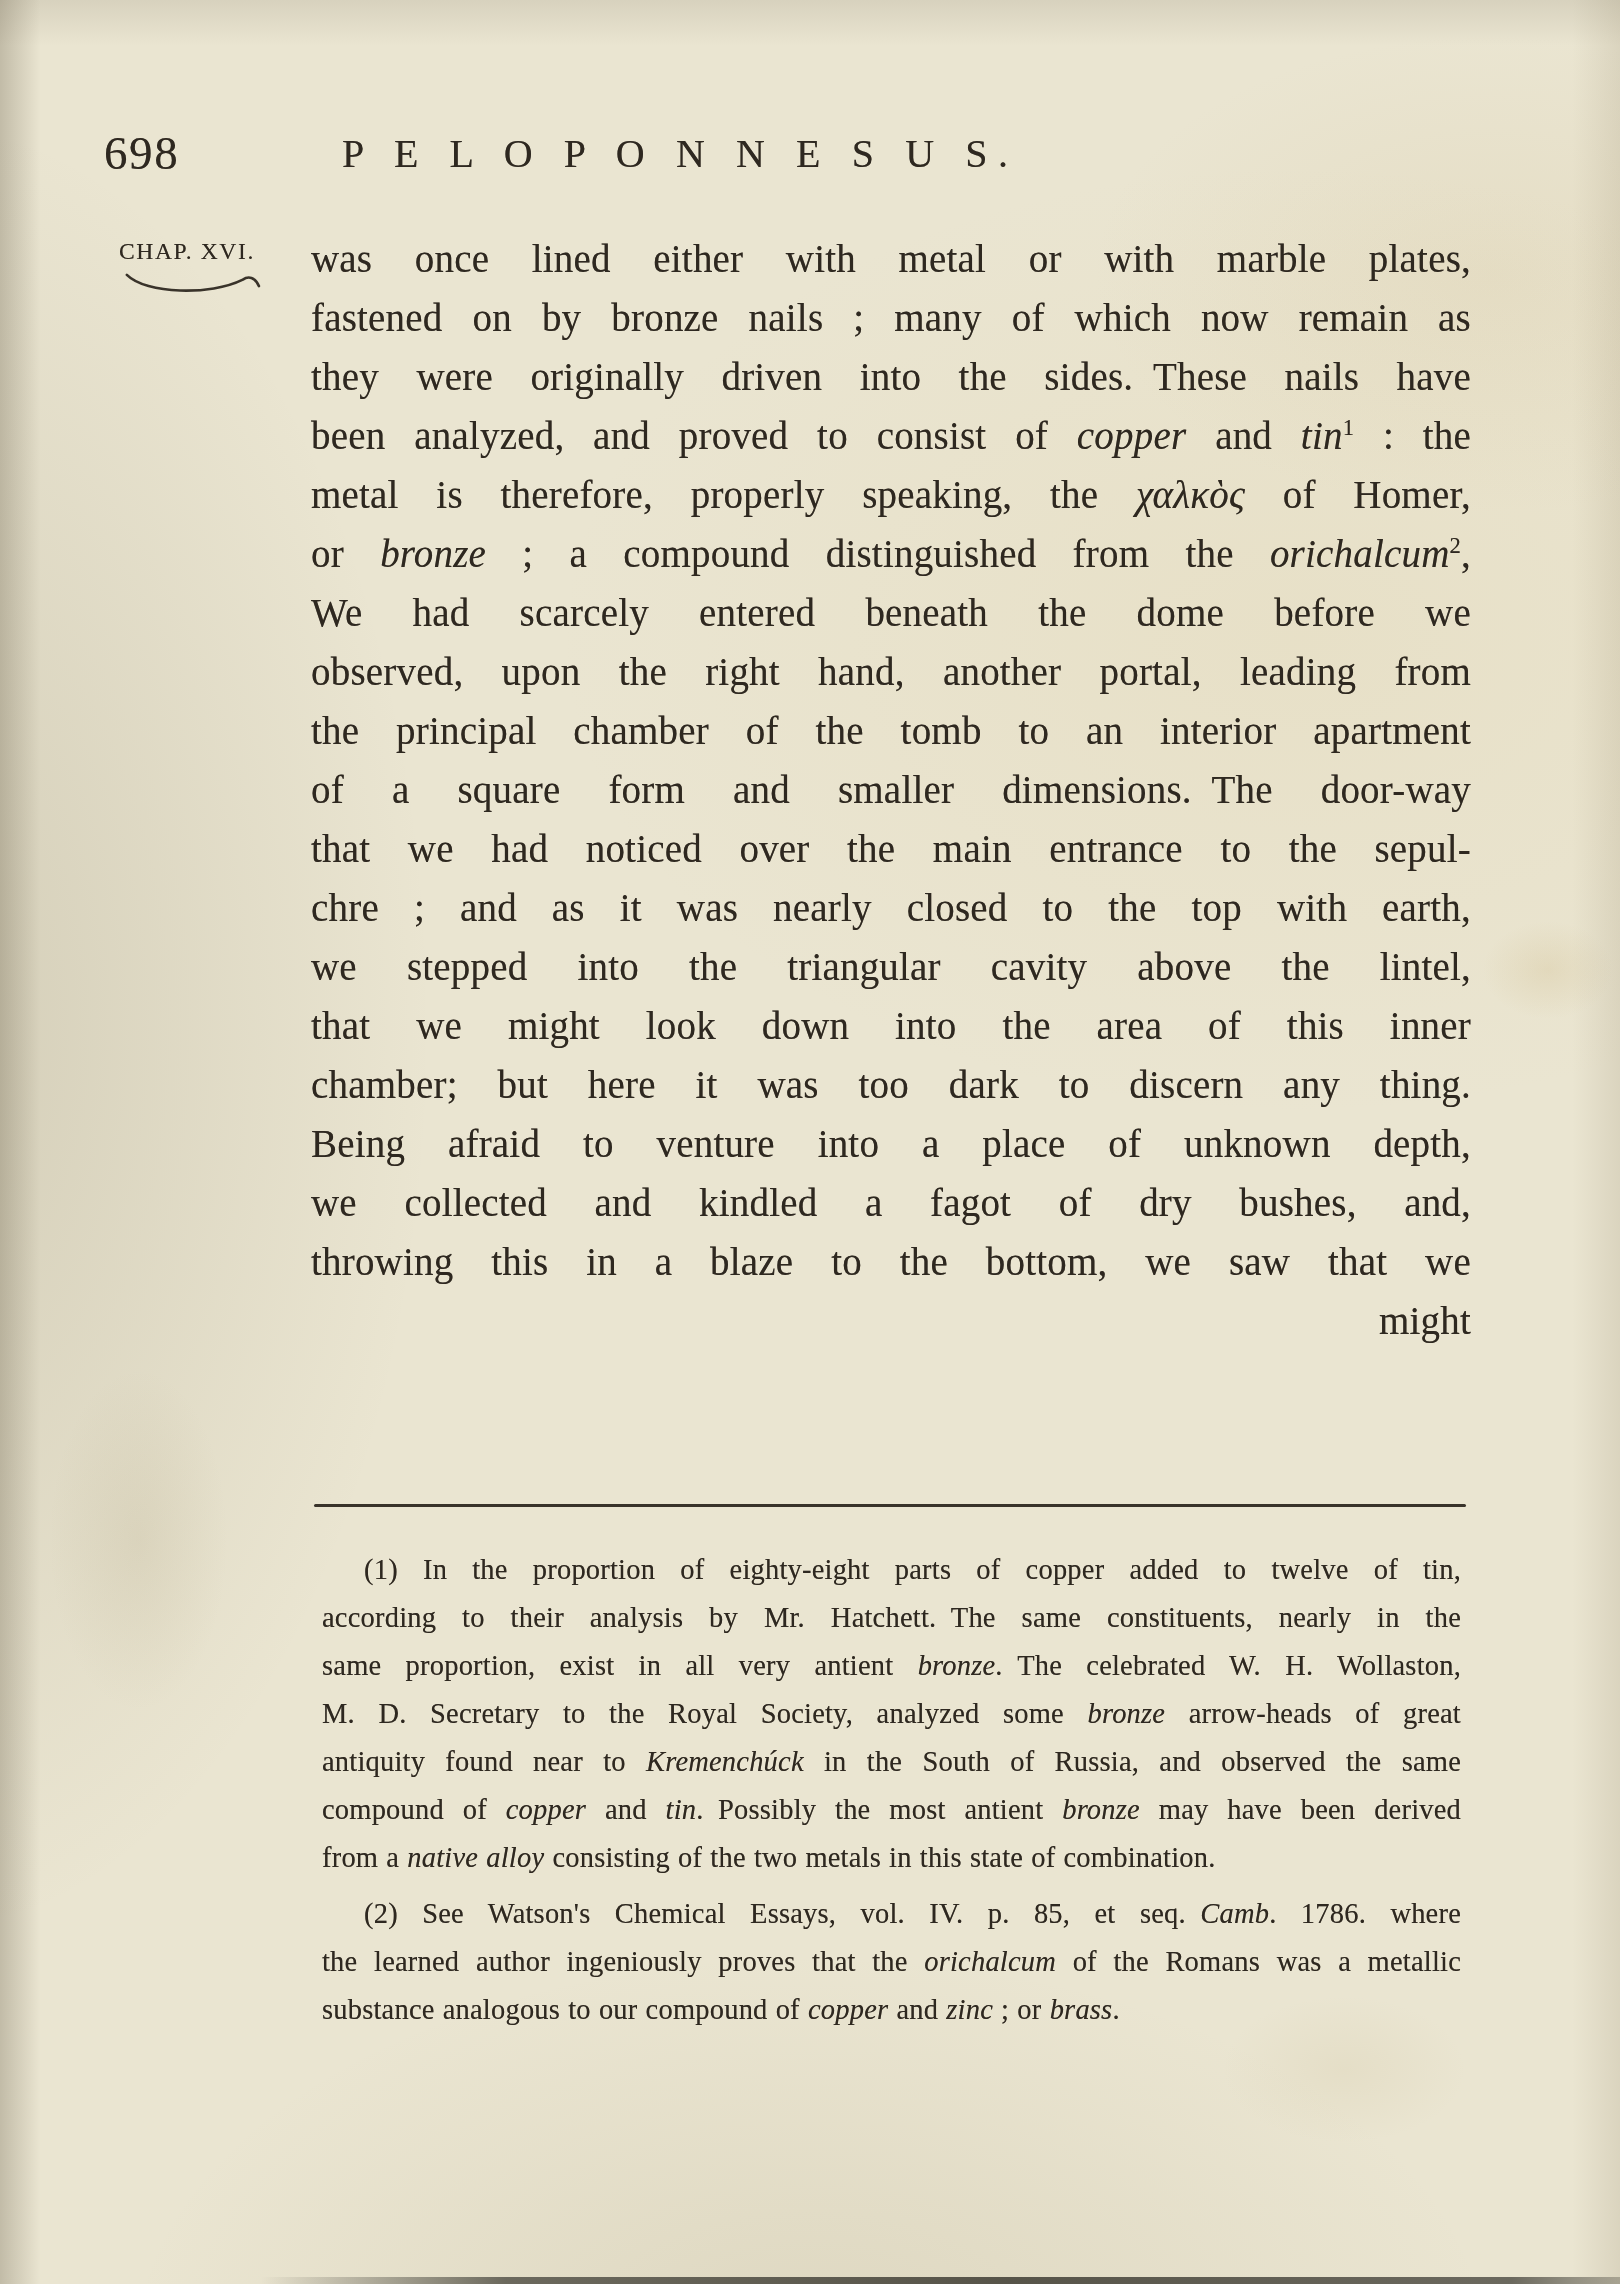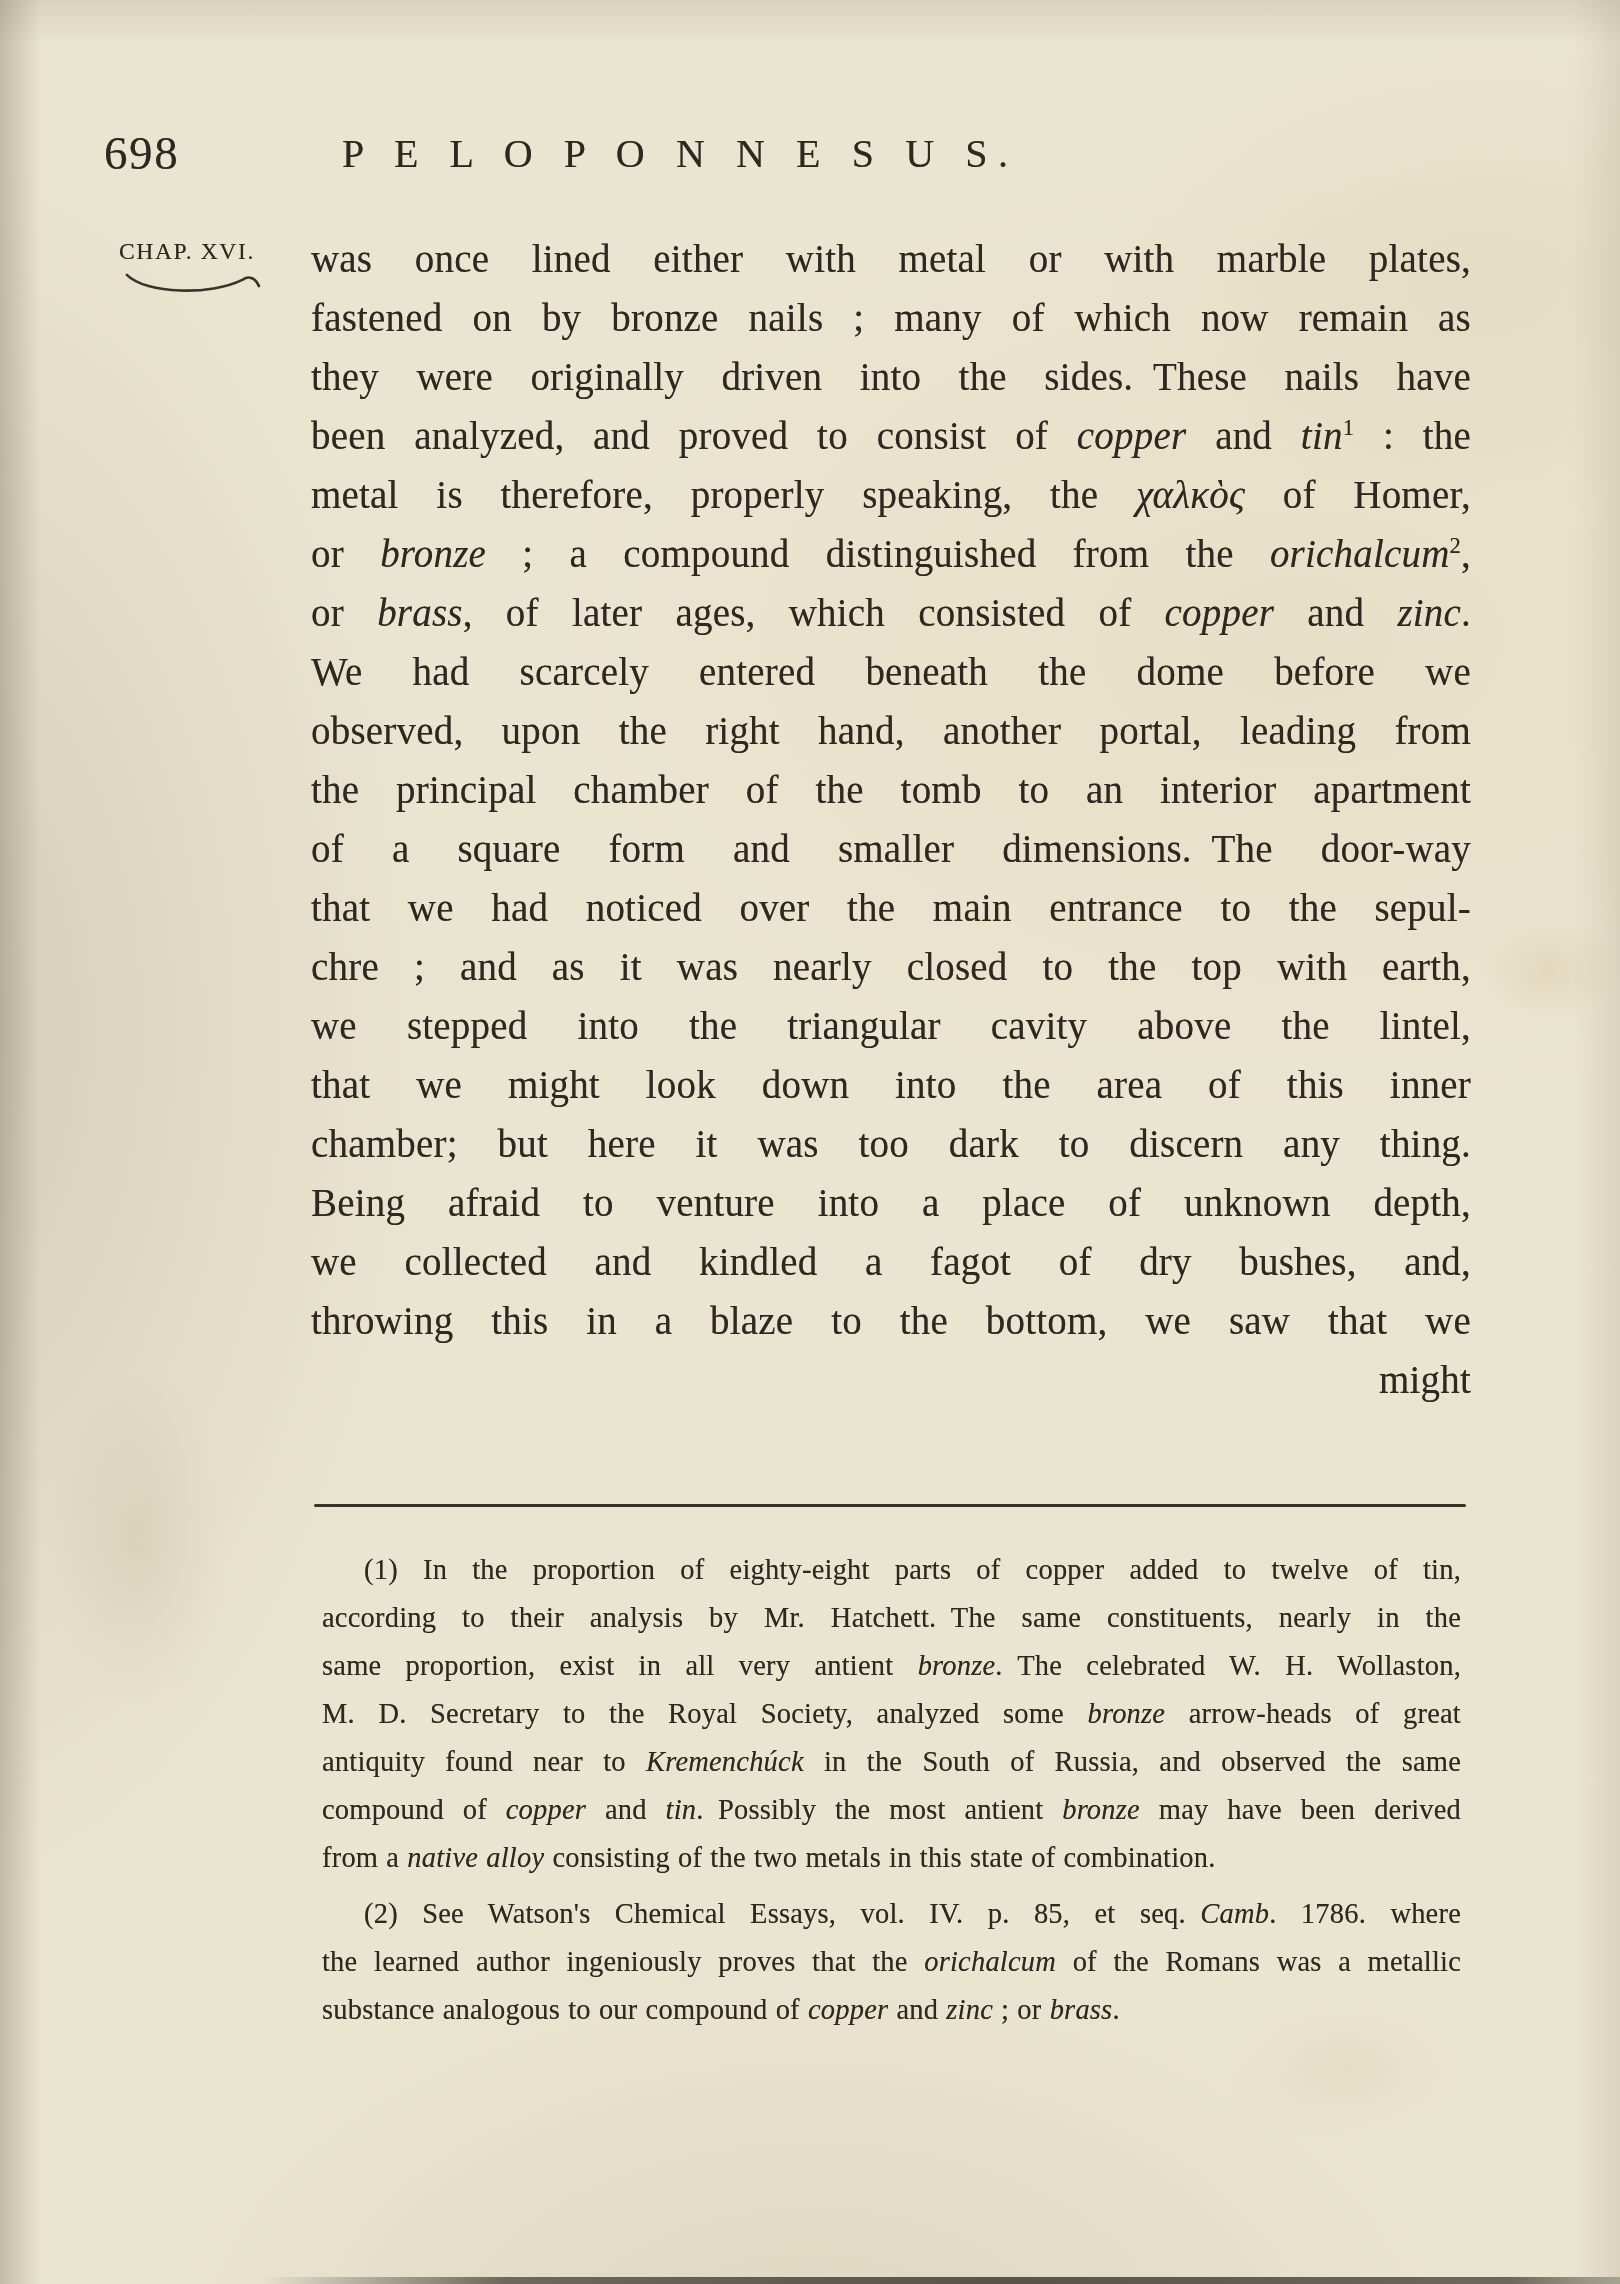"or brass, of later ages," div.tline { html: <div><span>or </span><span>brass</span><span>, of later ages, which consisted of </span><span>copper</span><span> and </span><span>zinc</span><span>.</span></div> -> none }
